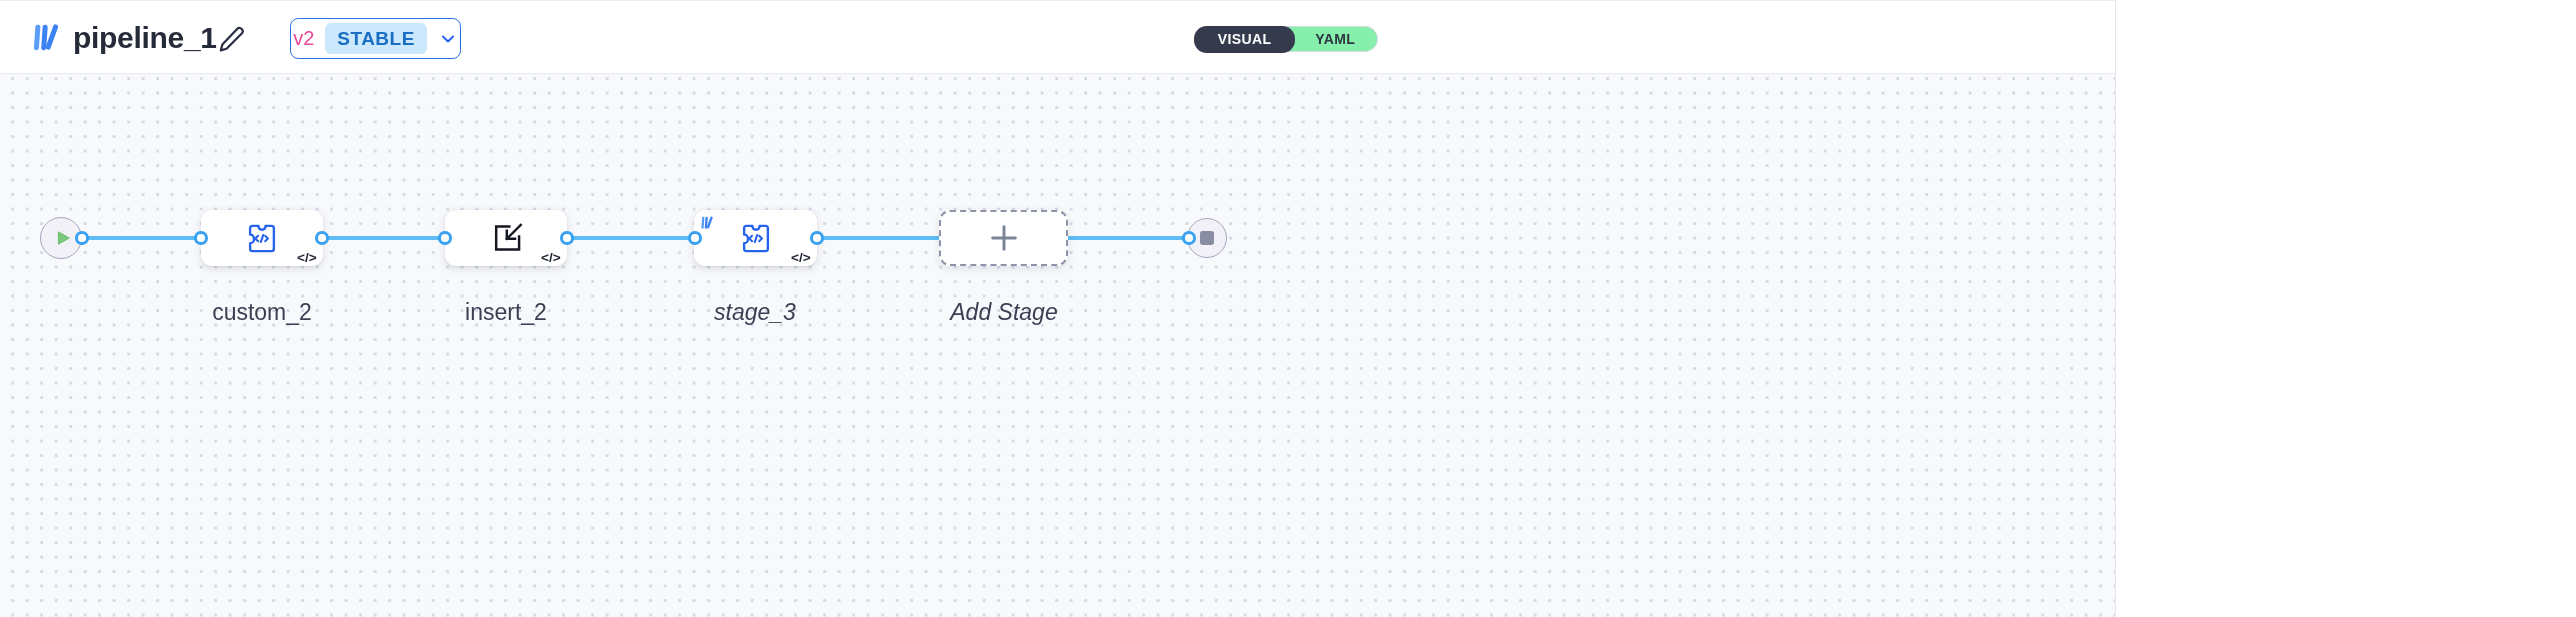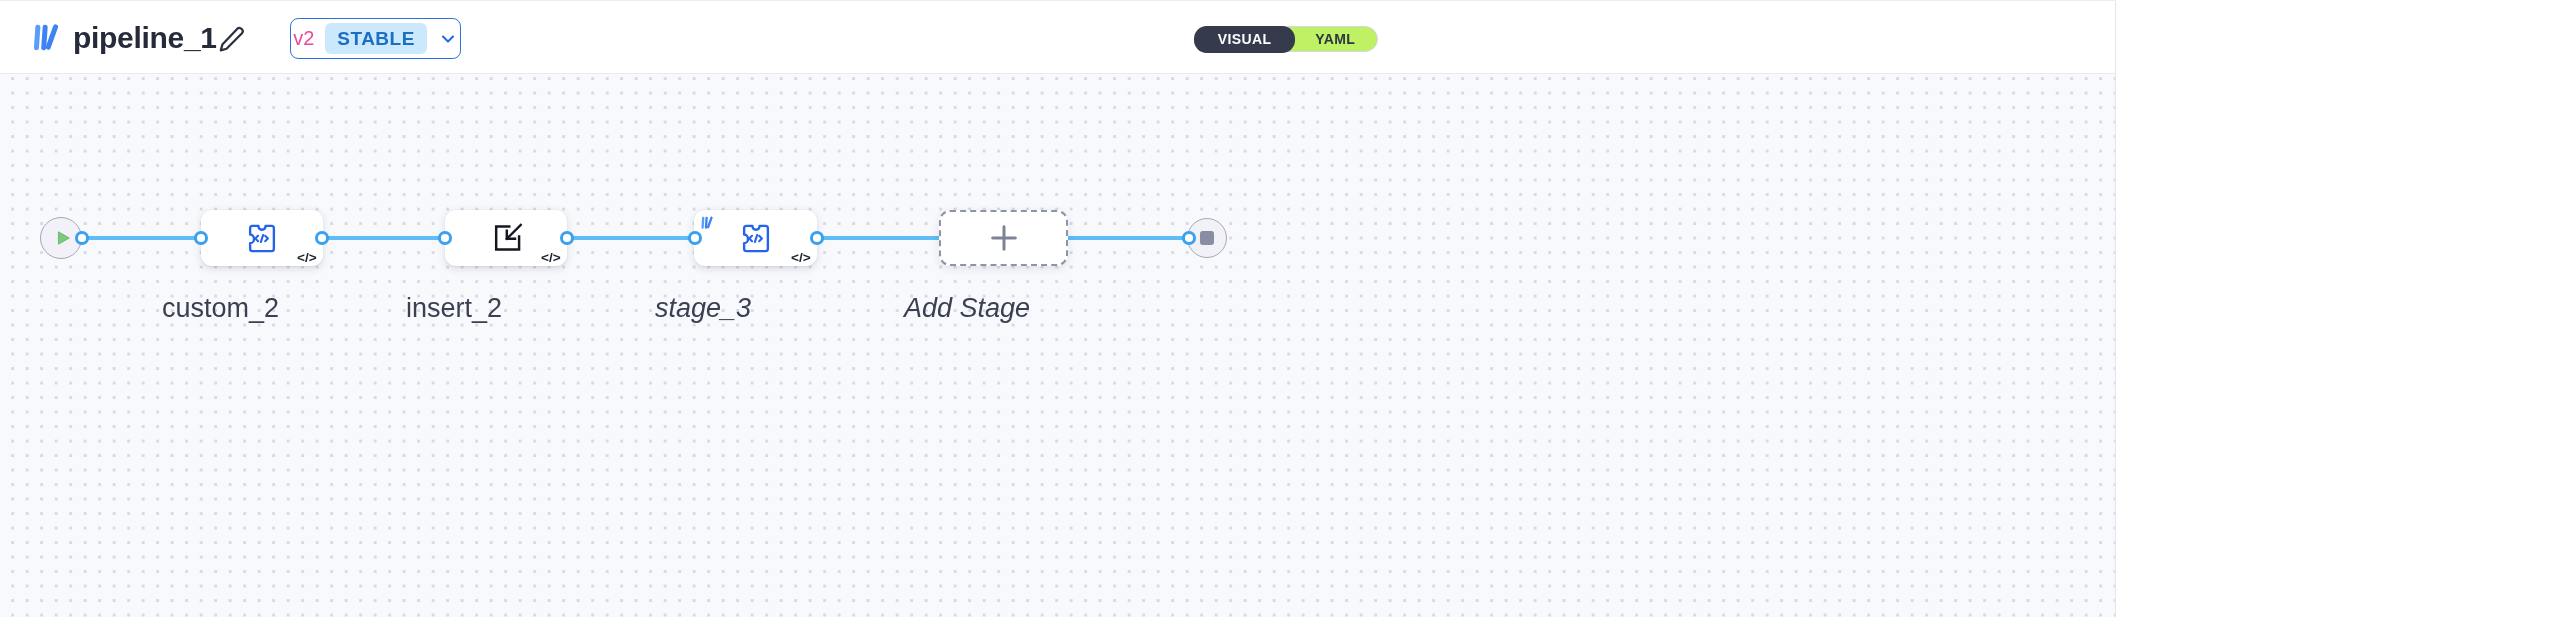"VISUAL" .view-toggle { background: #bef264 -> #86efac }
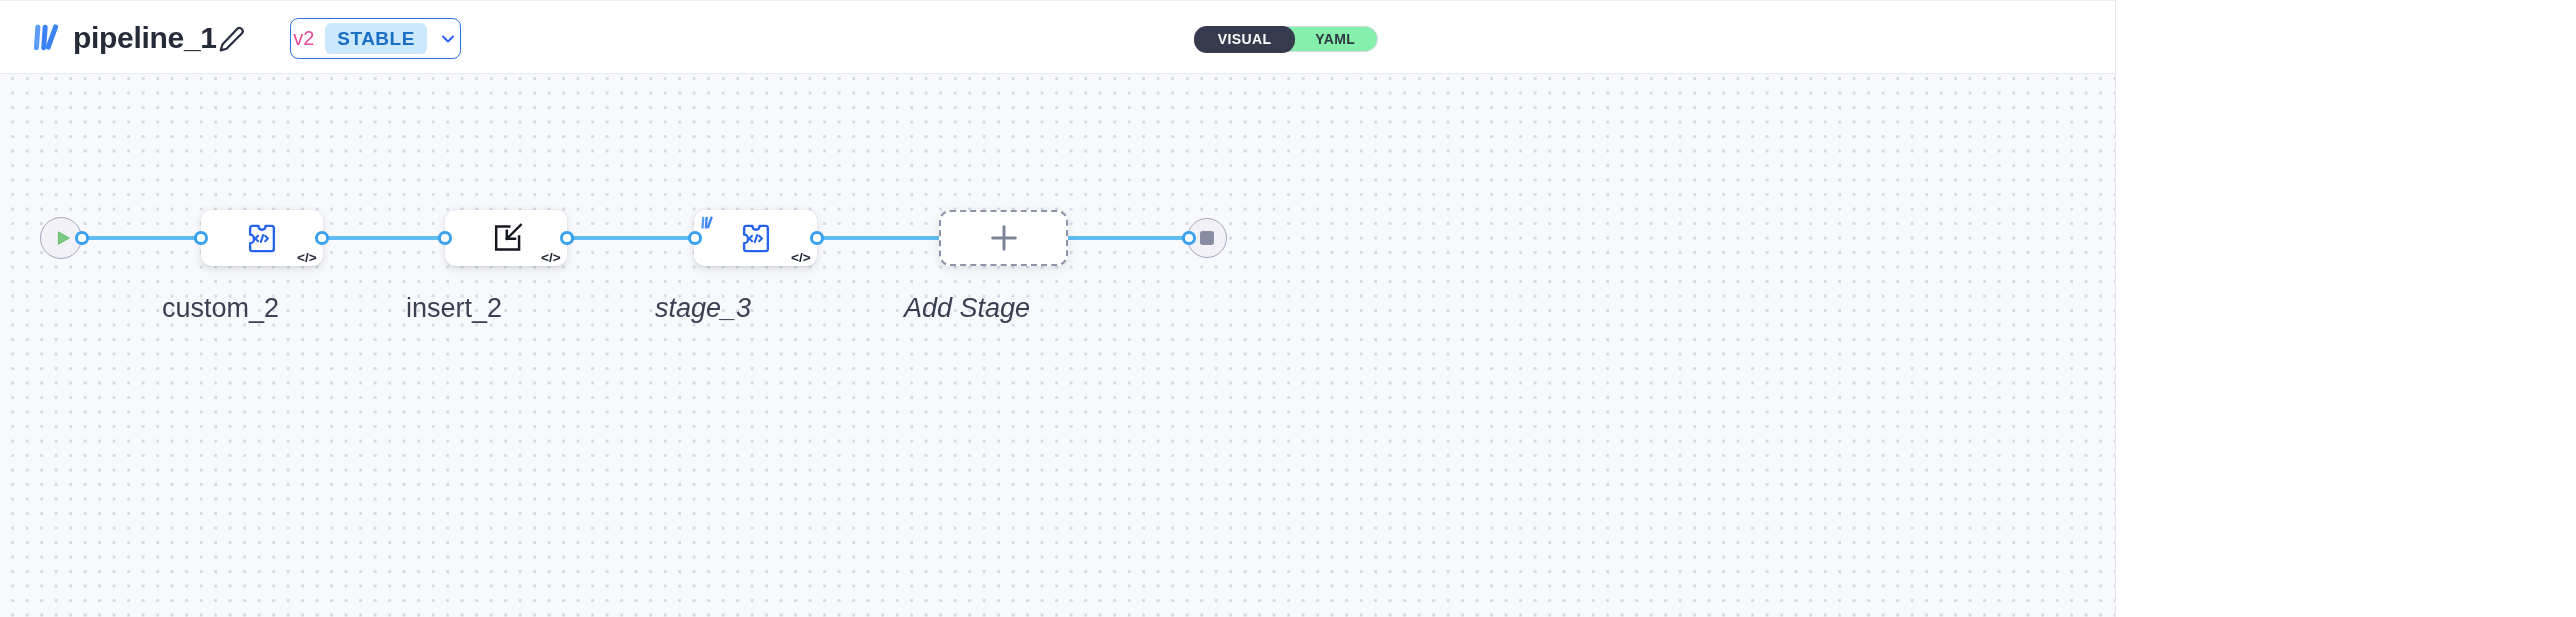"custom_2" .node-label { font-size: 27px -> 23px; text-align: left -> center; top: 219px -> 225px }
